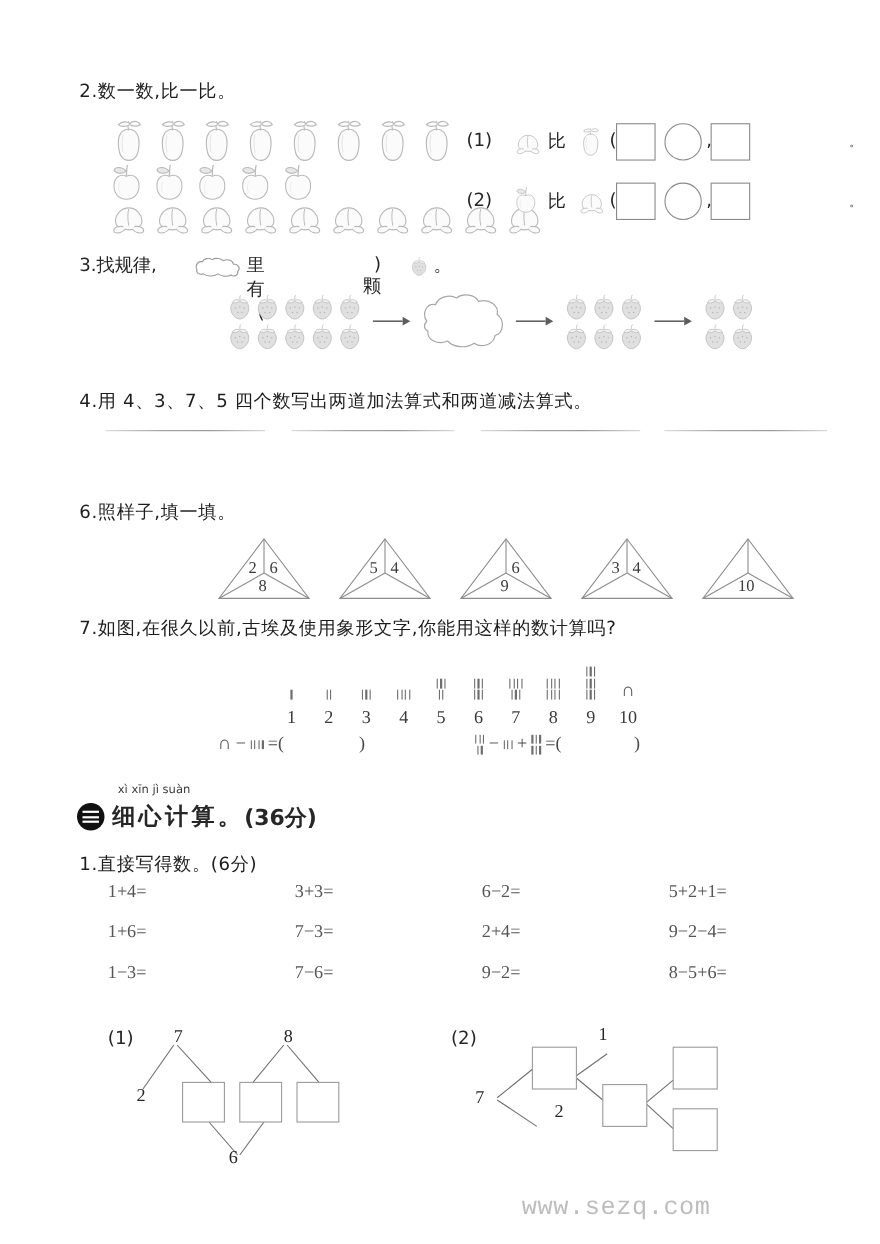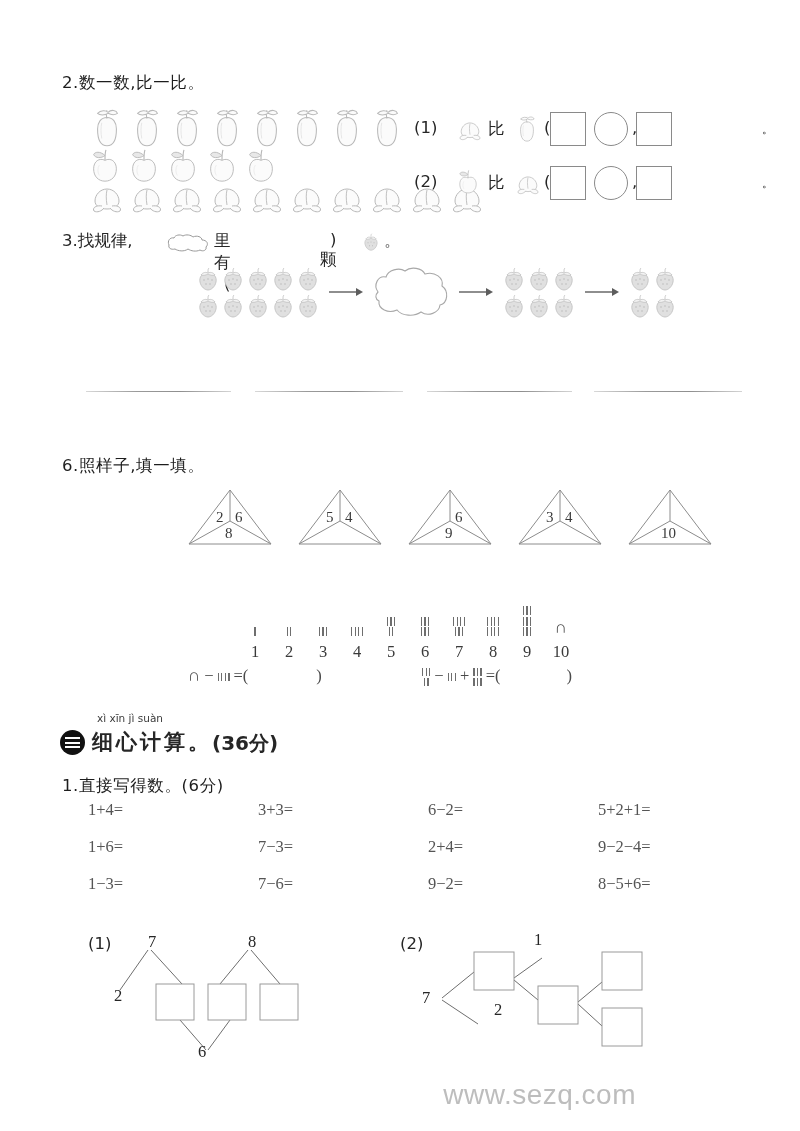"2.数一数,比一比。" .page { left: 0 -> 10px }
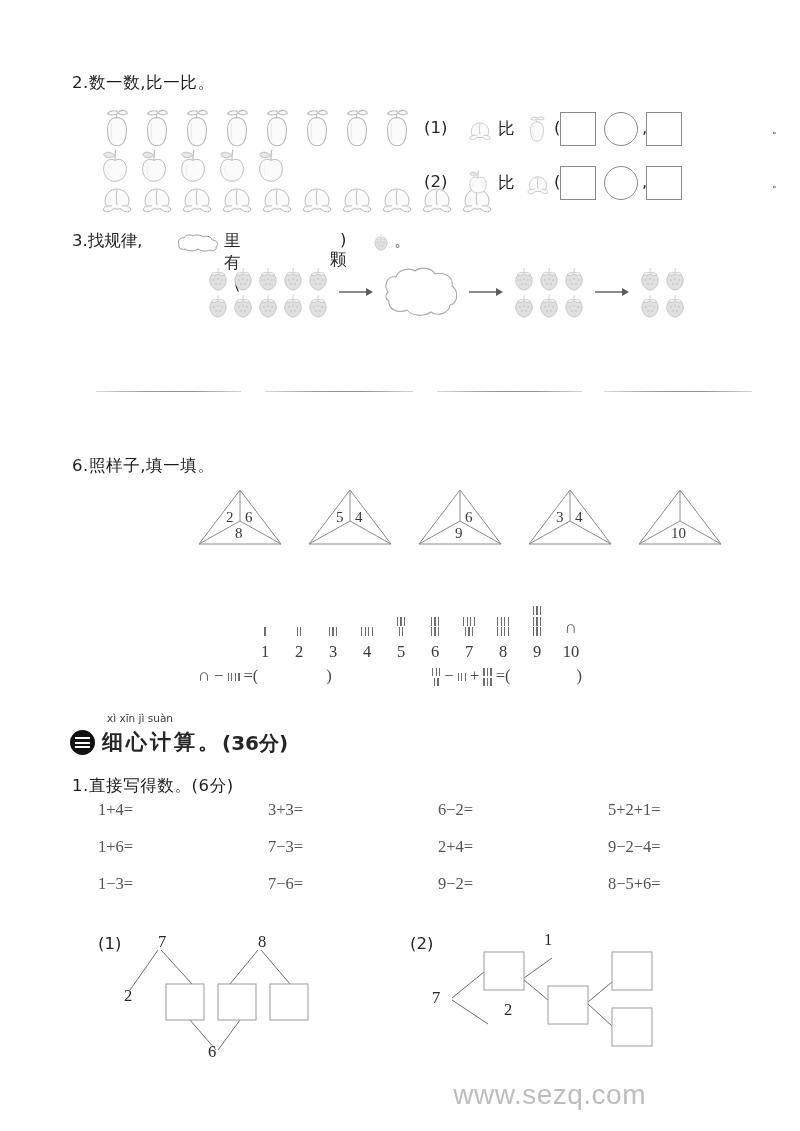"4.用 4、3、7、5 四个数写出两道加法算式和两道减法算式。" div.q { html: none -> <div>4.用 4、3、7、5 四个数写出两道加法算式和两道减法算式。</div> }
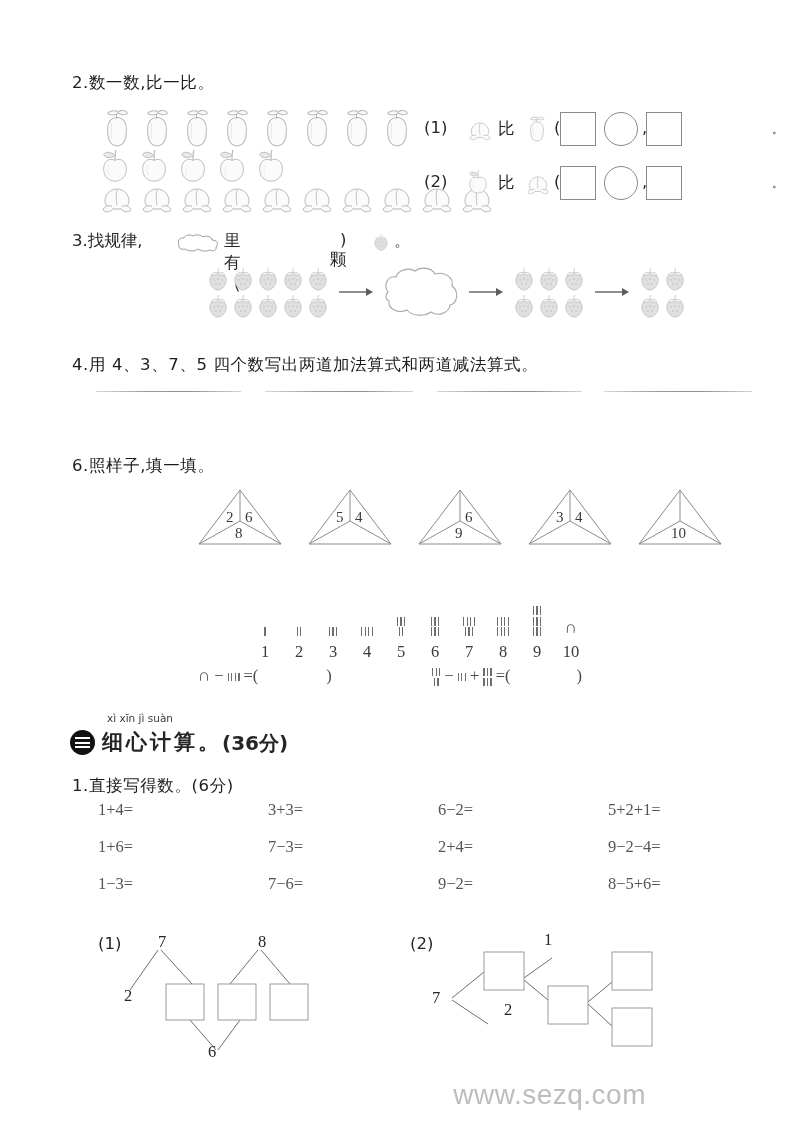"7.如图,在很久以前,古埃及使用象形文字,你能用这样的数计算吗?" div.q { html: none -> <div>7.如图,在很久以前,古埃及使用象形文字,你能用这样的数计算吗?</div> }
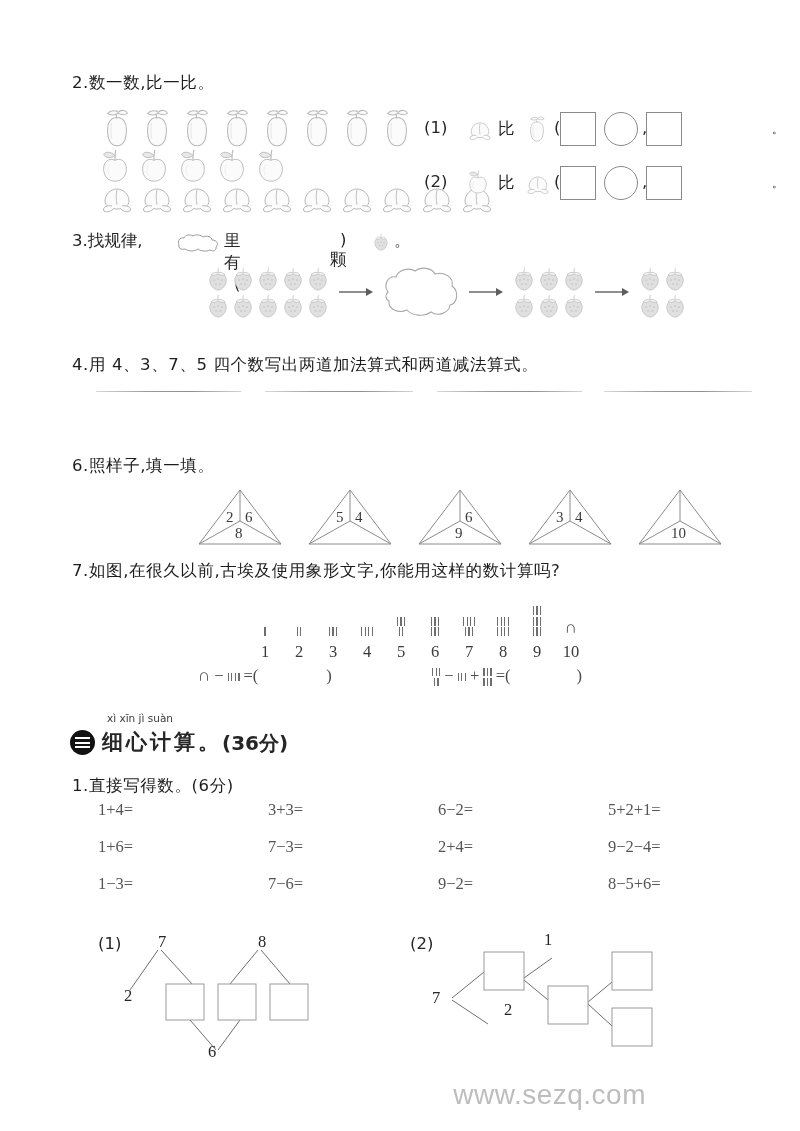"www.sezq.com" .watermark { font-family: Liberation Sans, sans-serif -> Liberation Mono, monospace; font-size: 28px -> 23px }
